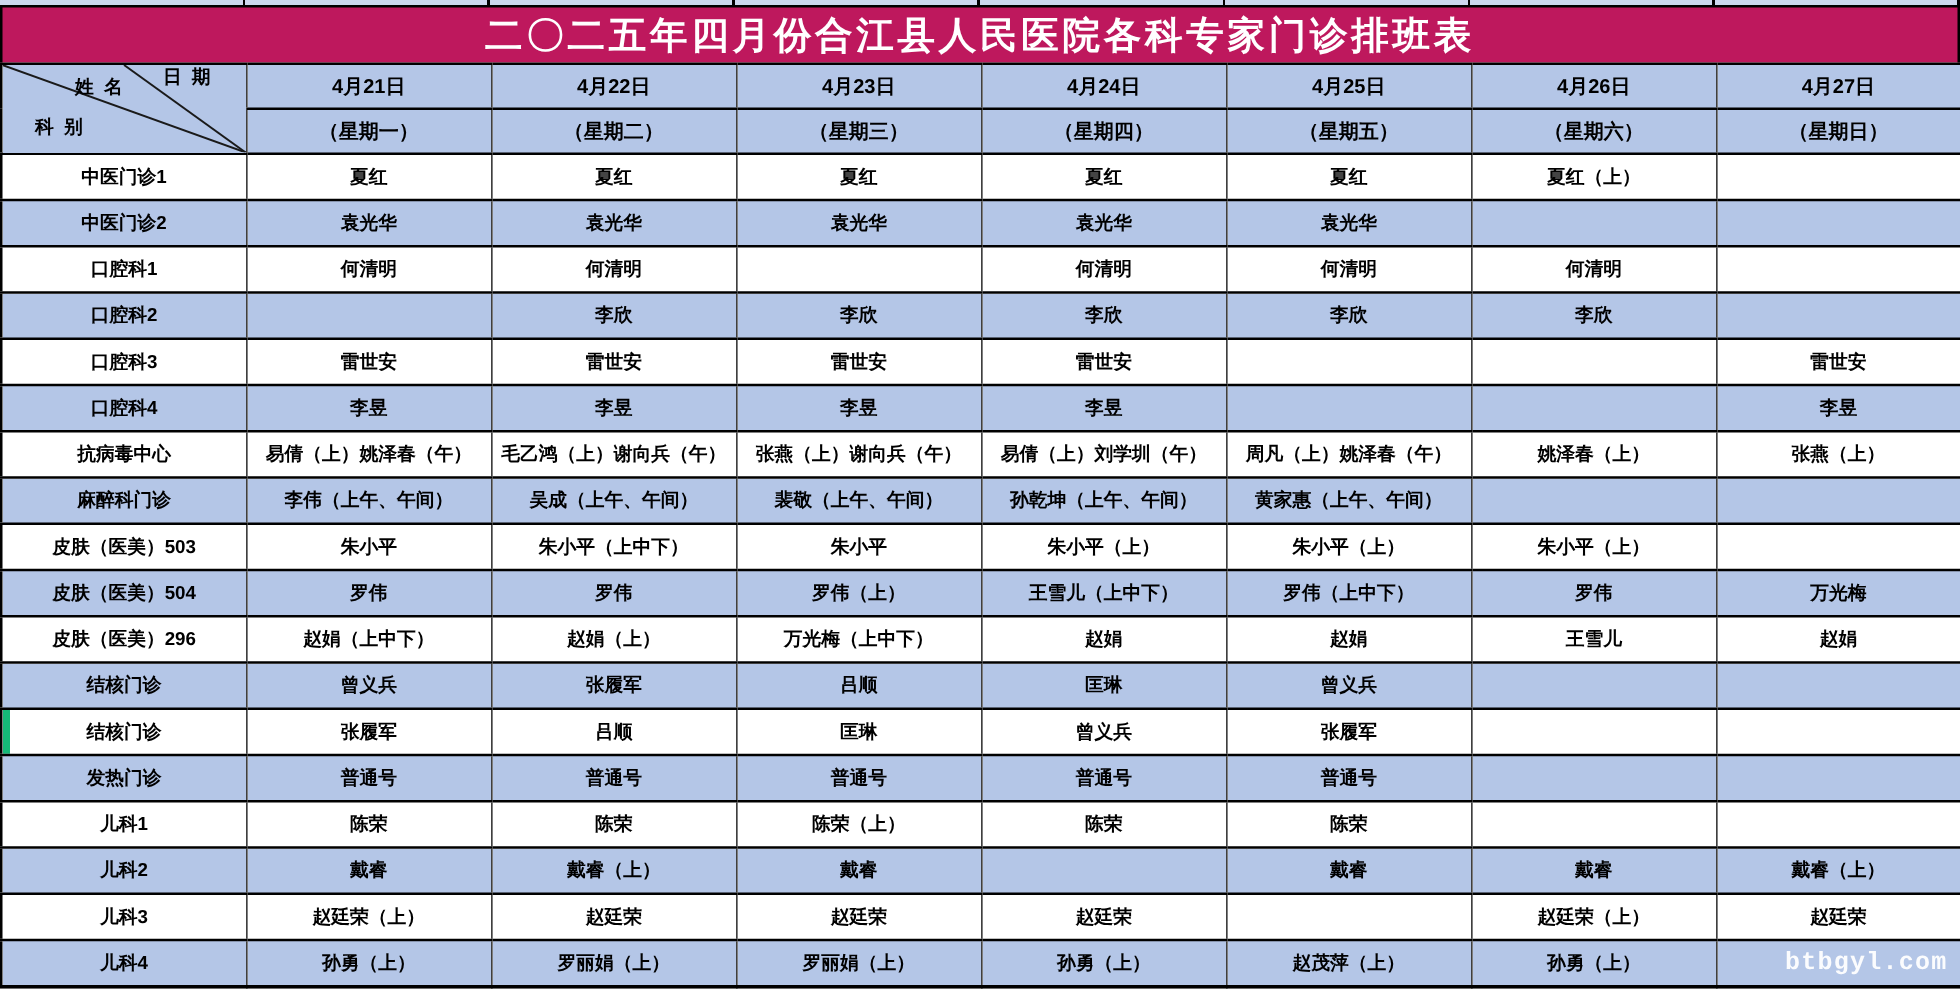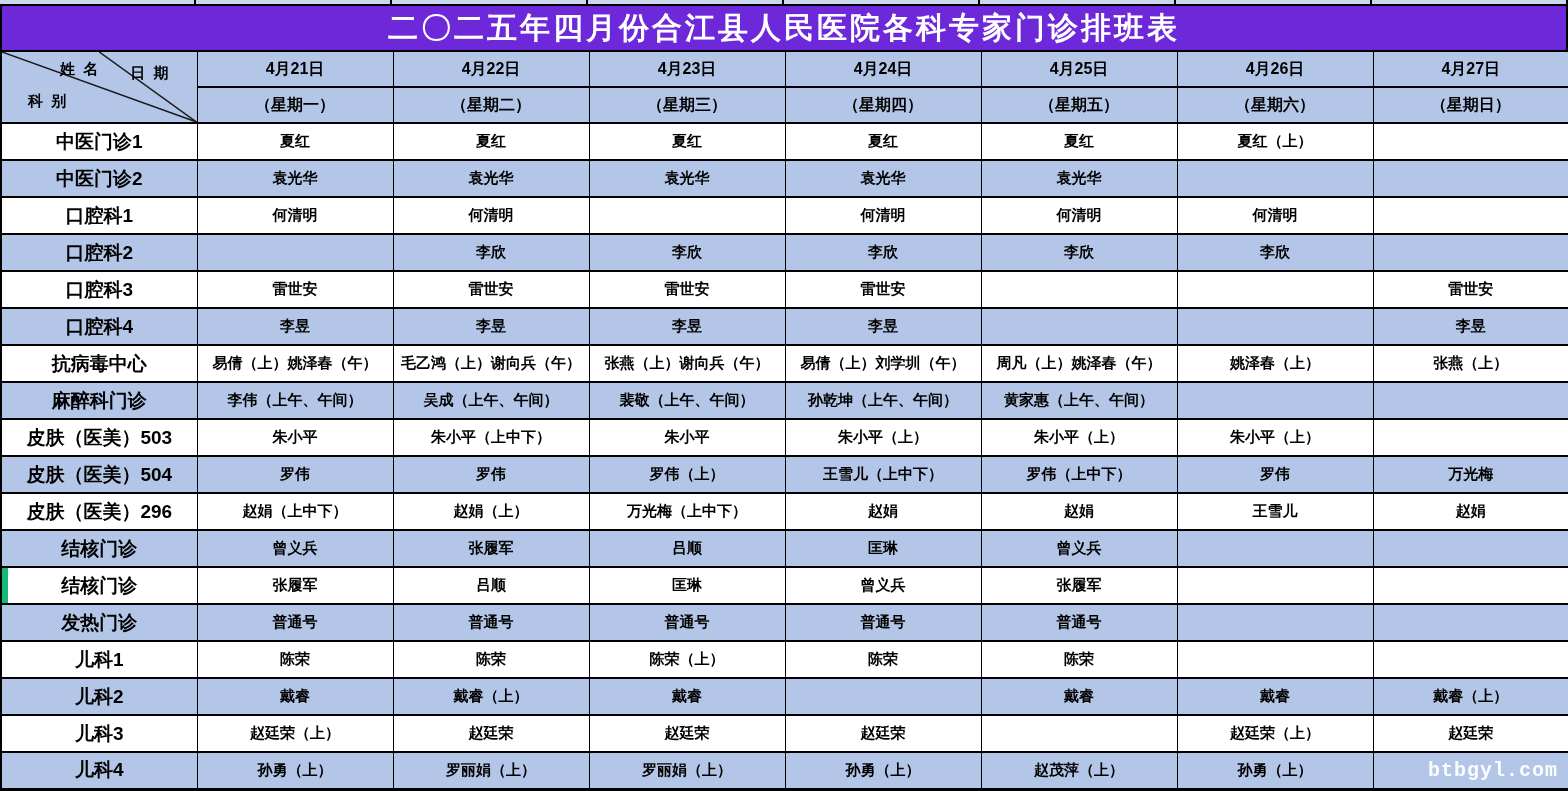"二〇二五年四月份合江县人民医院各科专家门诊排班表" div.title-bar { background: #6d28d9 -> #be185d }
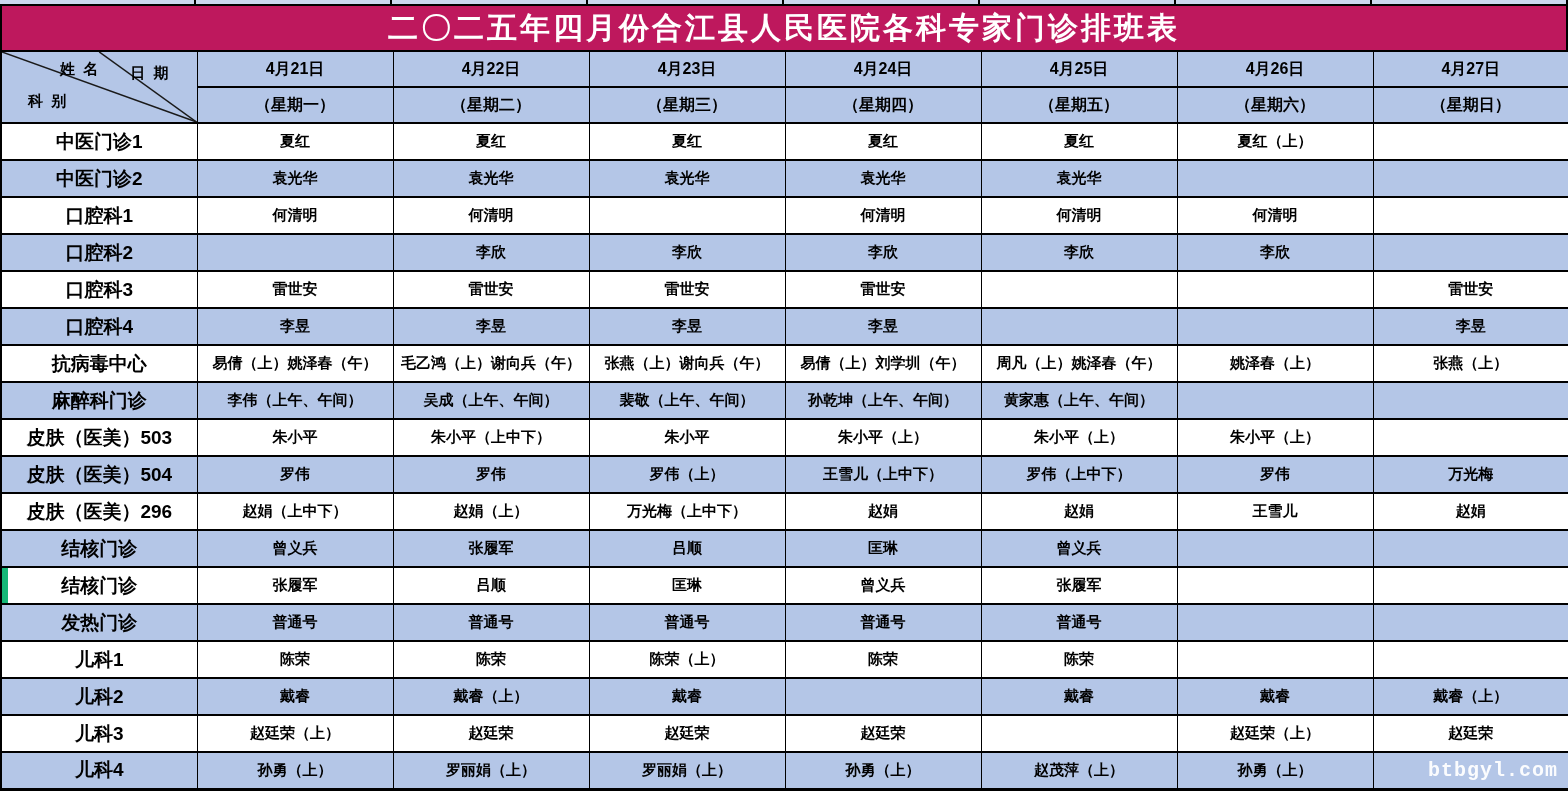"日 期" .corner .lbl-date { top: 12px -> 0 }
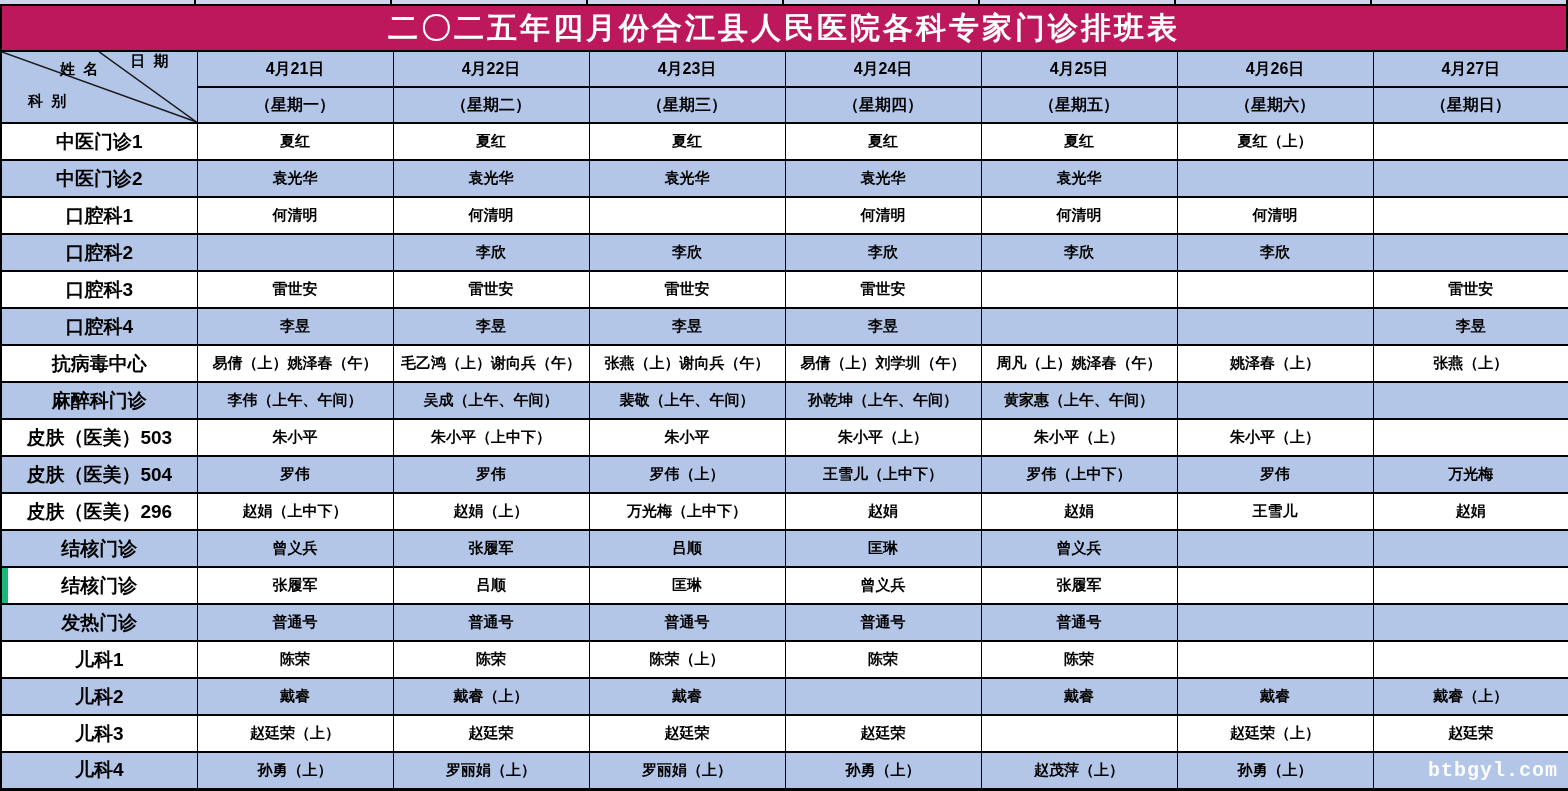"中医门诊1" tbody td.dept { font-size: 19px -> 15px }
